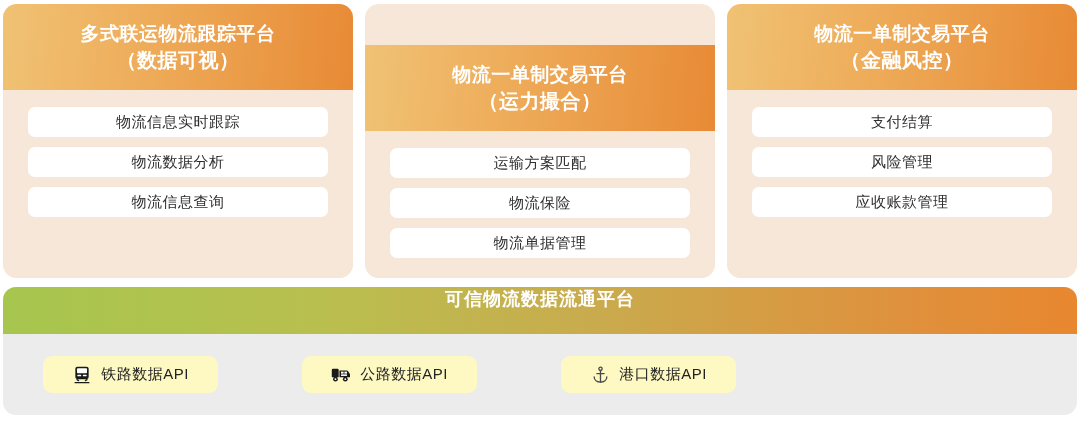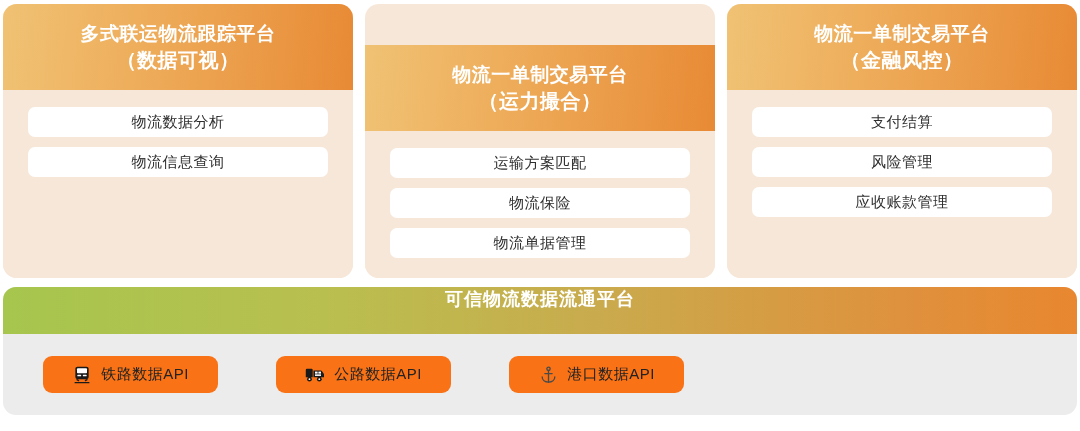"物流信息实时跟踪" div.pill { html: none -> <div>物流信息实时跟踪</div> }
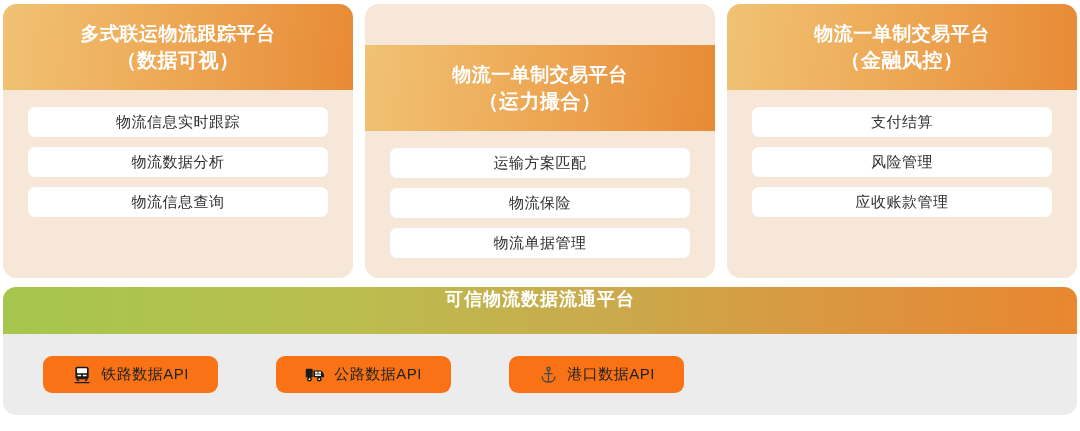"铁路数据API" .chip { background: #f97316 -> #fef9c3 }
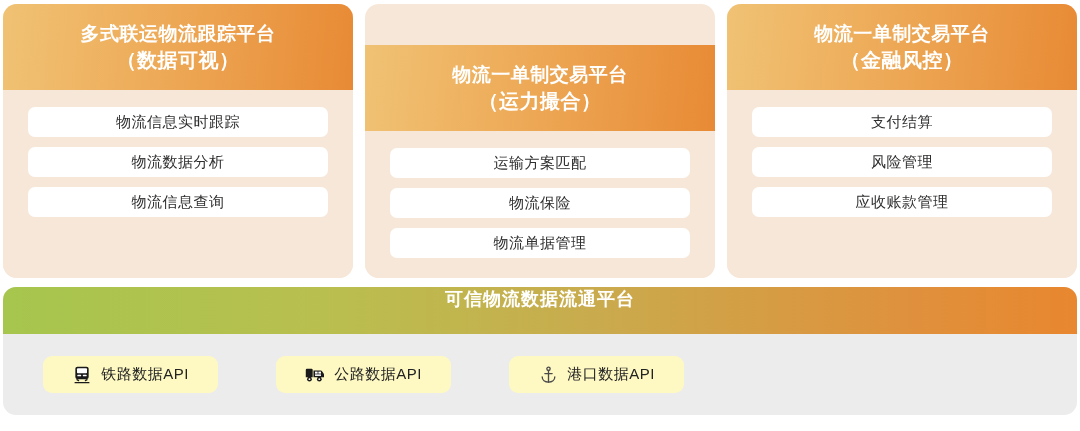"公路数据API" .chip + .chip { margin-left: 58px -> 84px }
